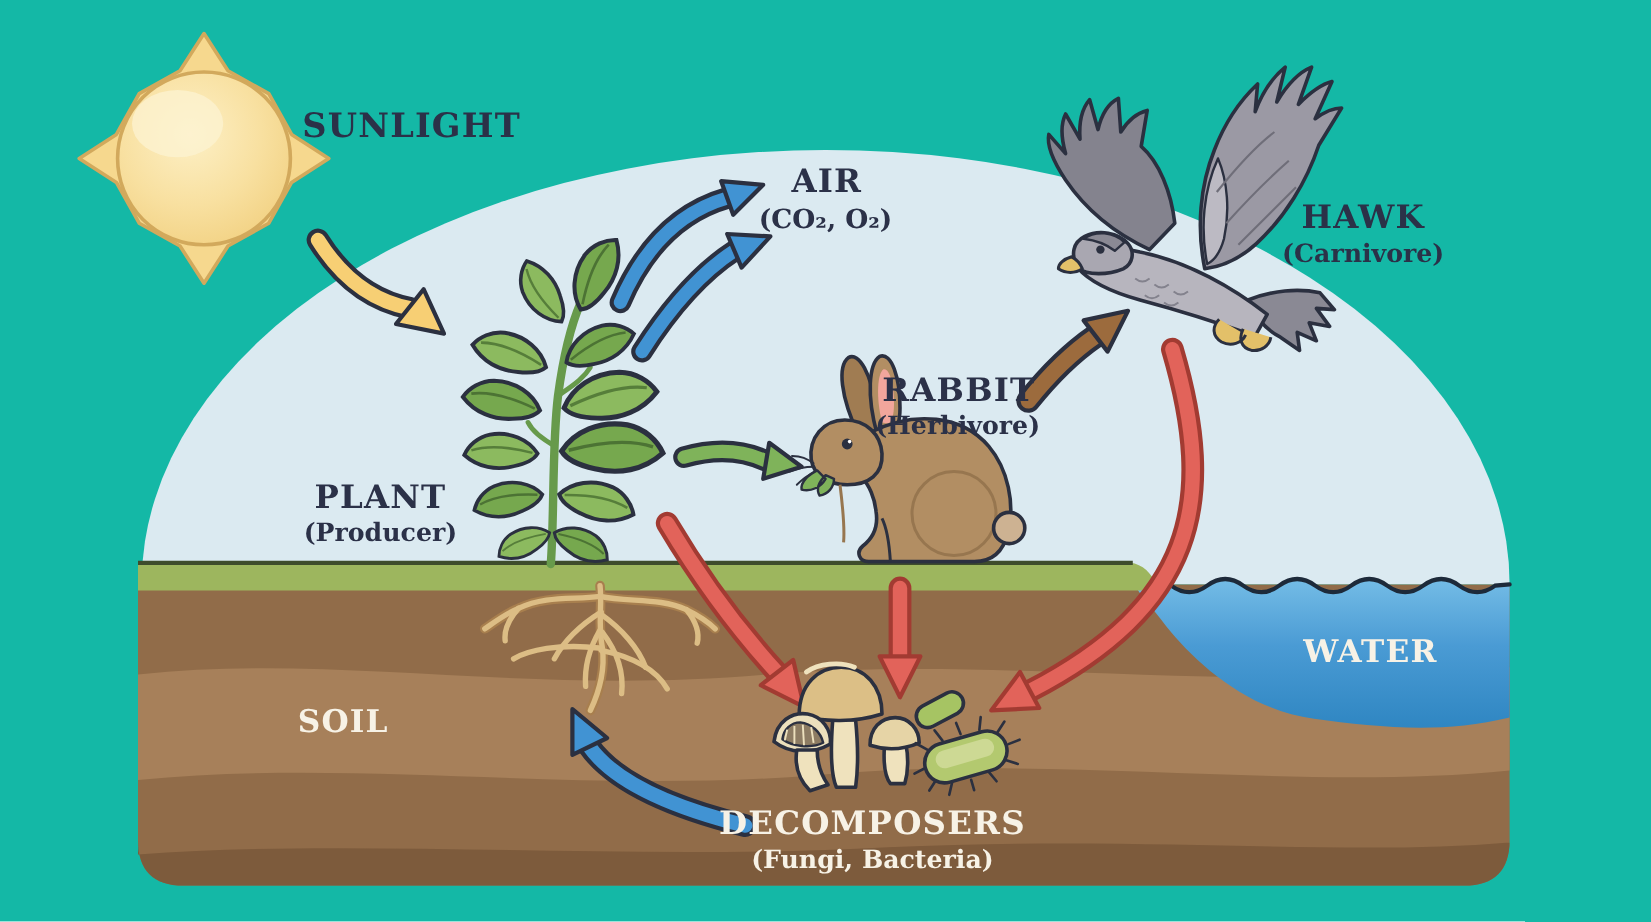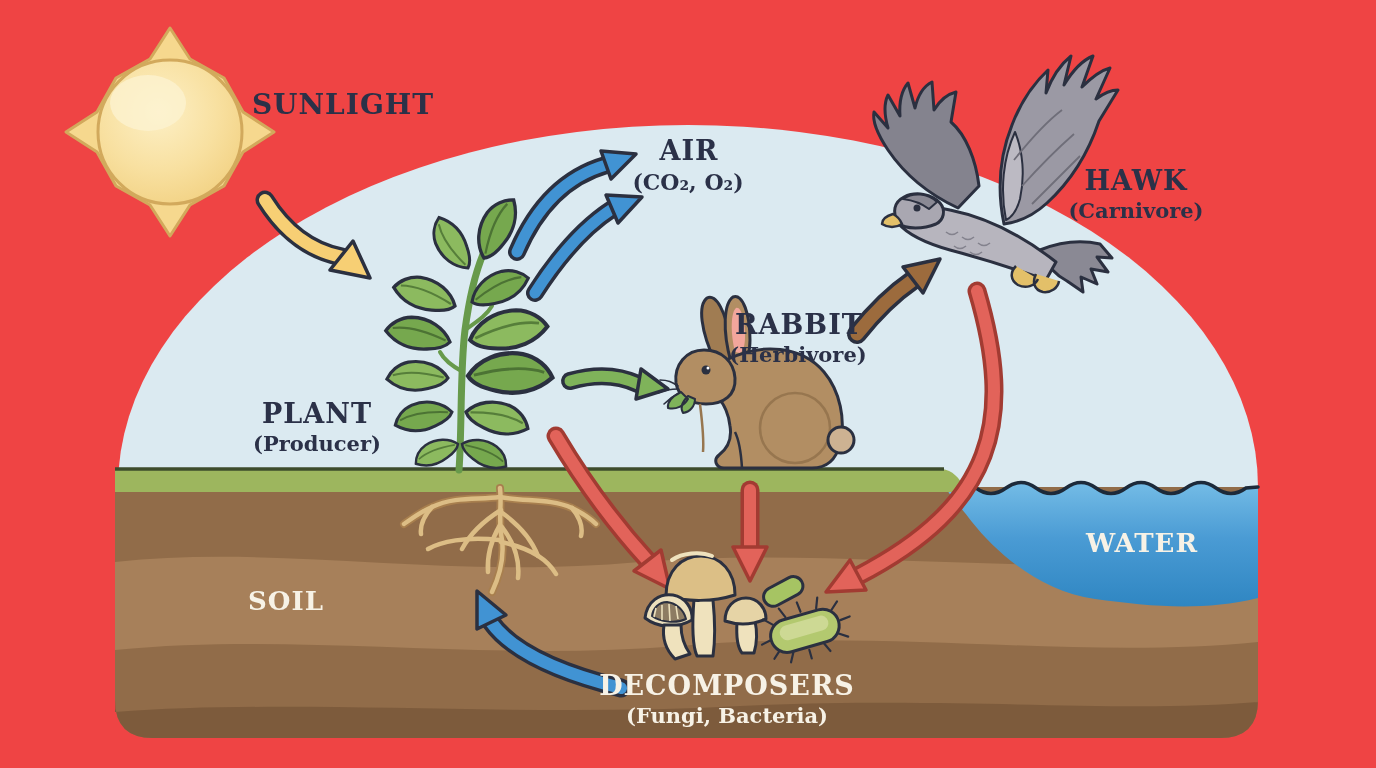"SUNLIGHT" .stage { background: #ef4444 -> #14b8a6 }
